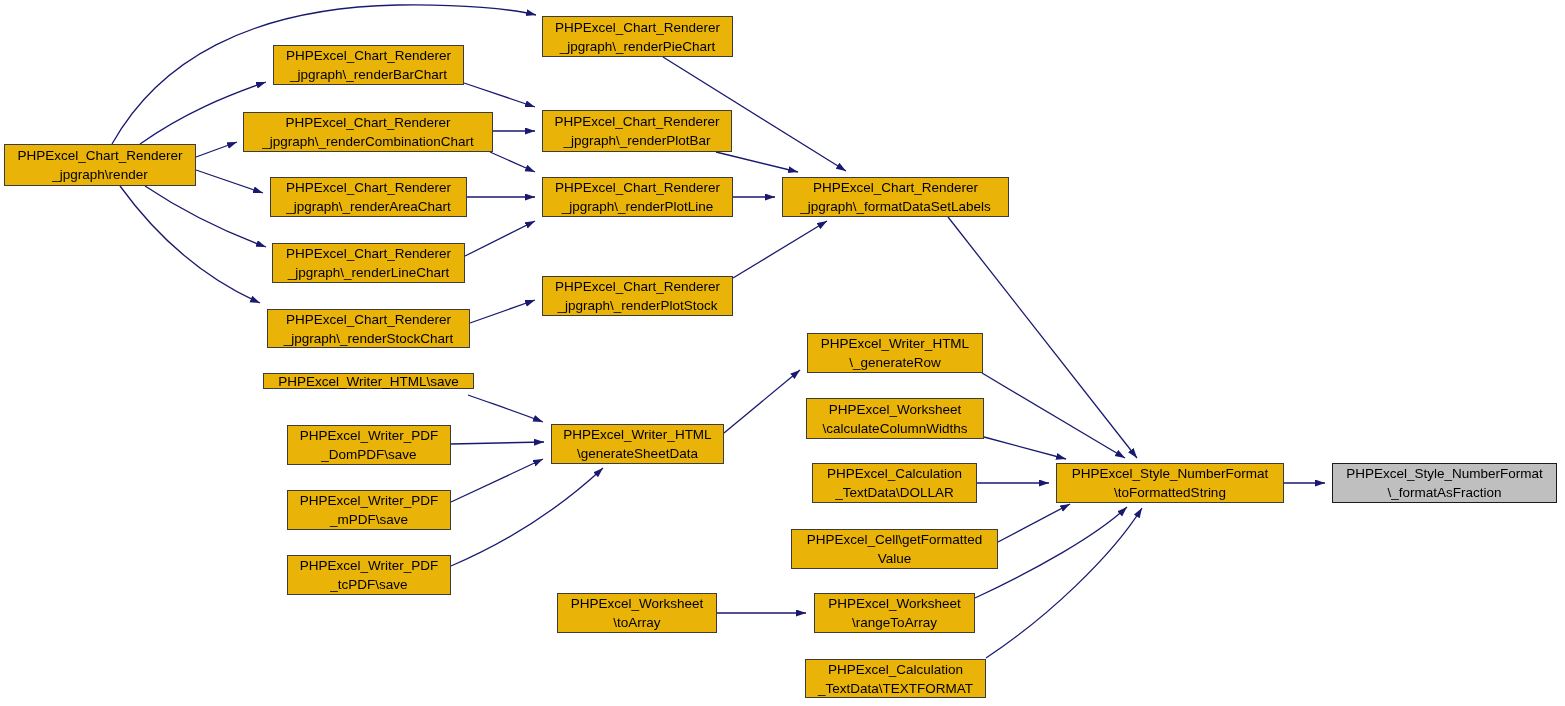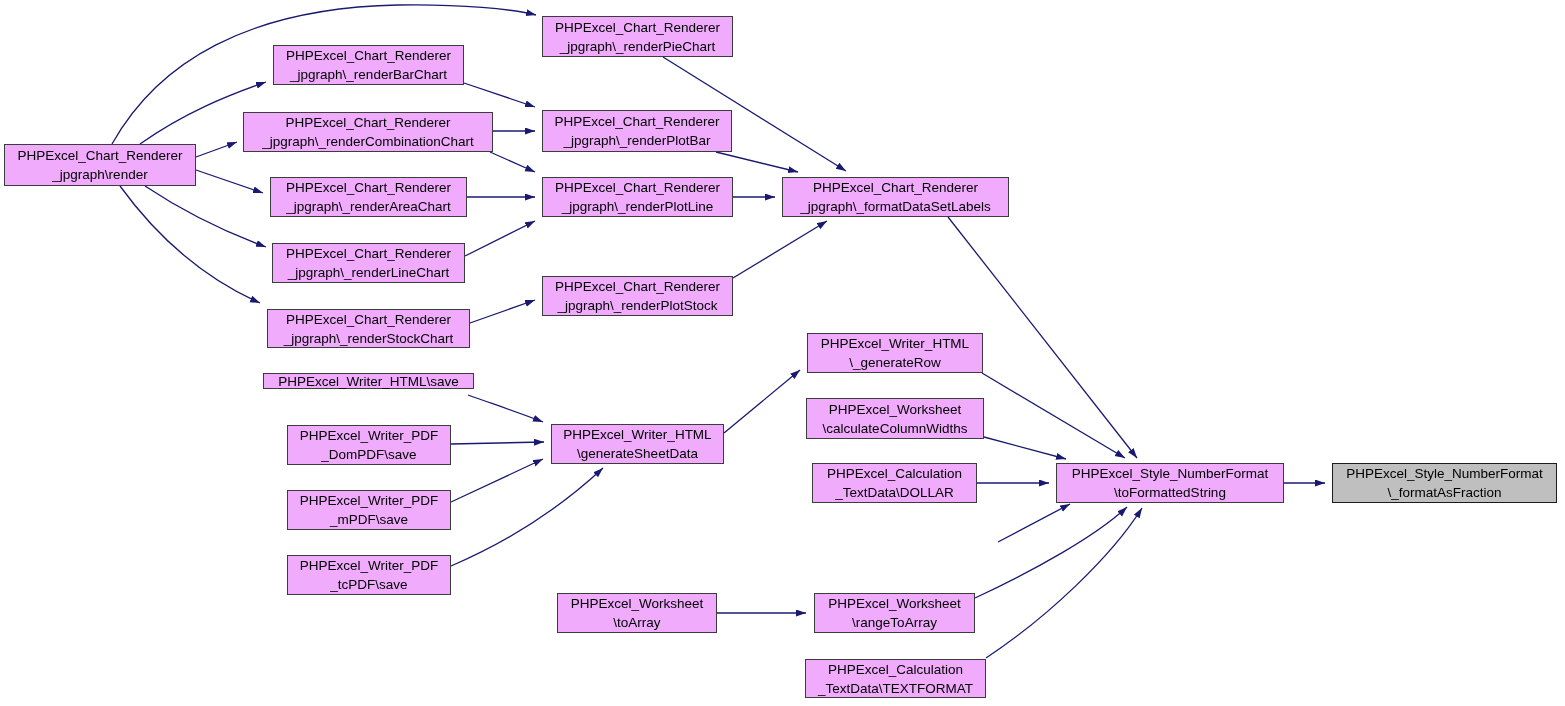"PHPExcel_Chart_Renderer" .node { background: #f0abfc -> #eab308 }
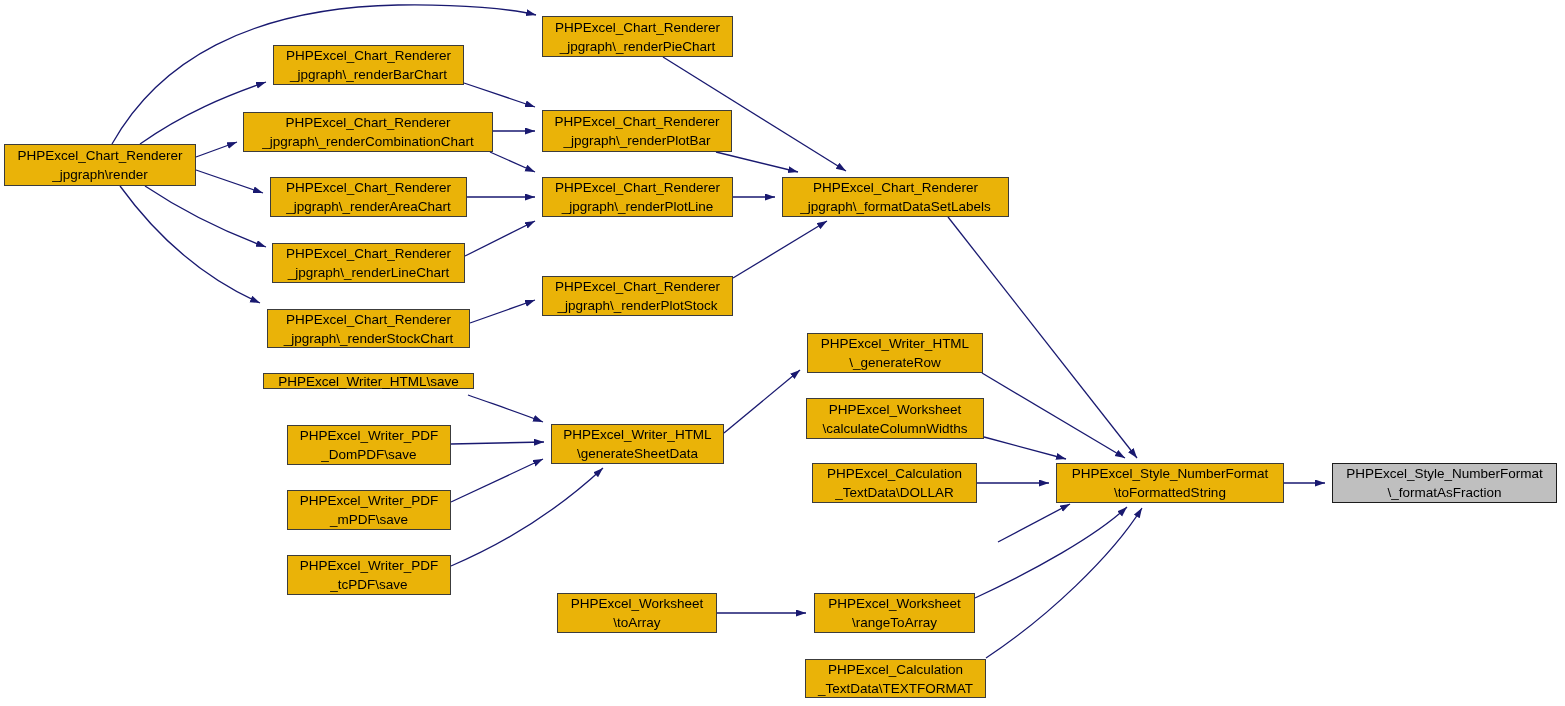"PHPExcel_Cell\getFormatted" div.node { html: none -> <div>PHPExcel_Cell\getFormatted Value</div> }
